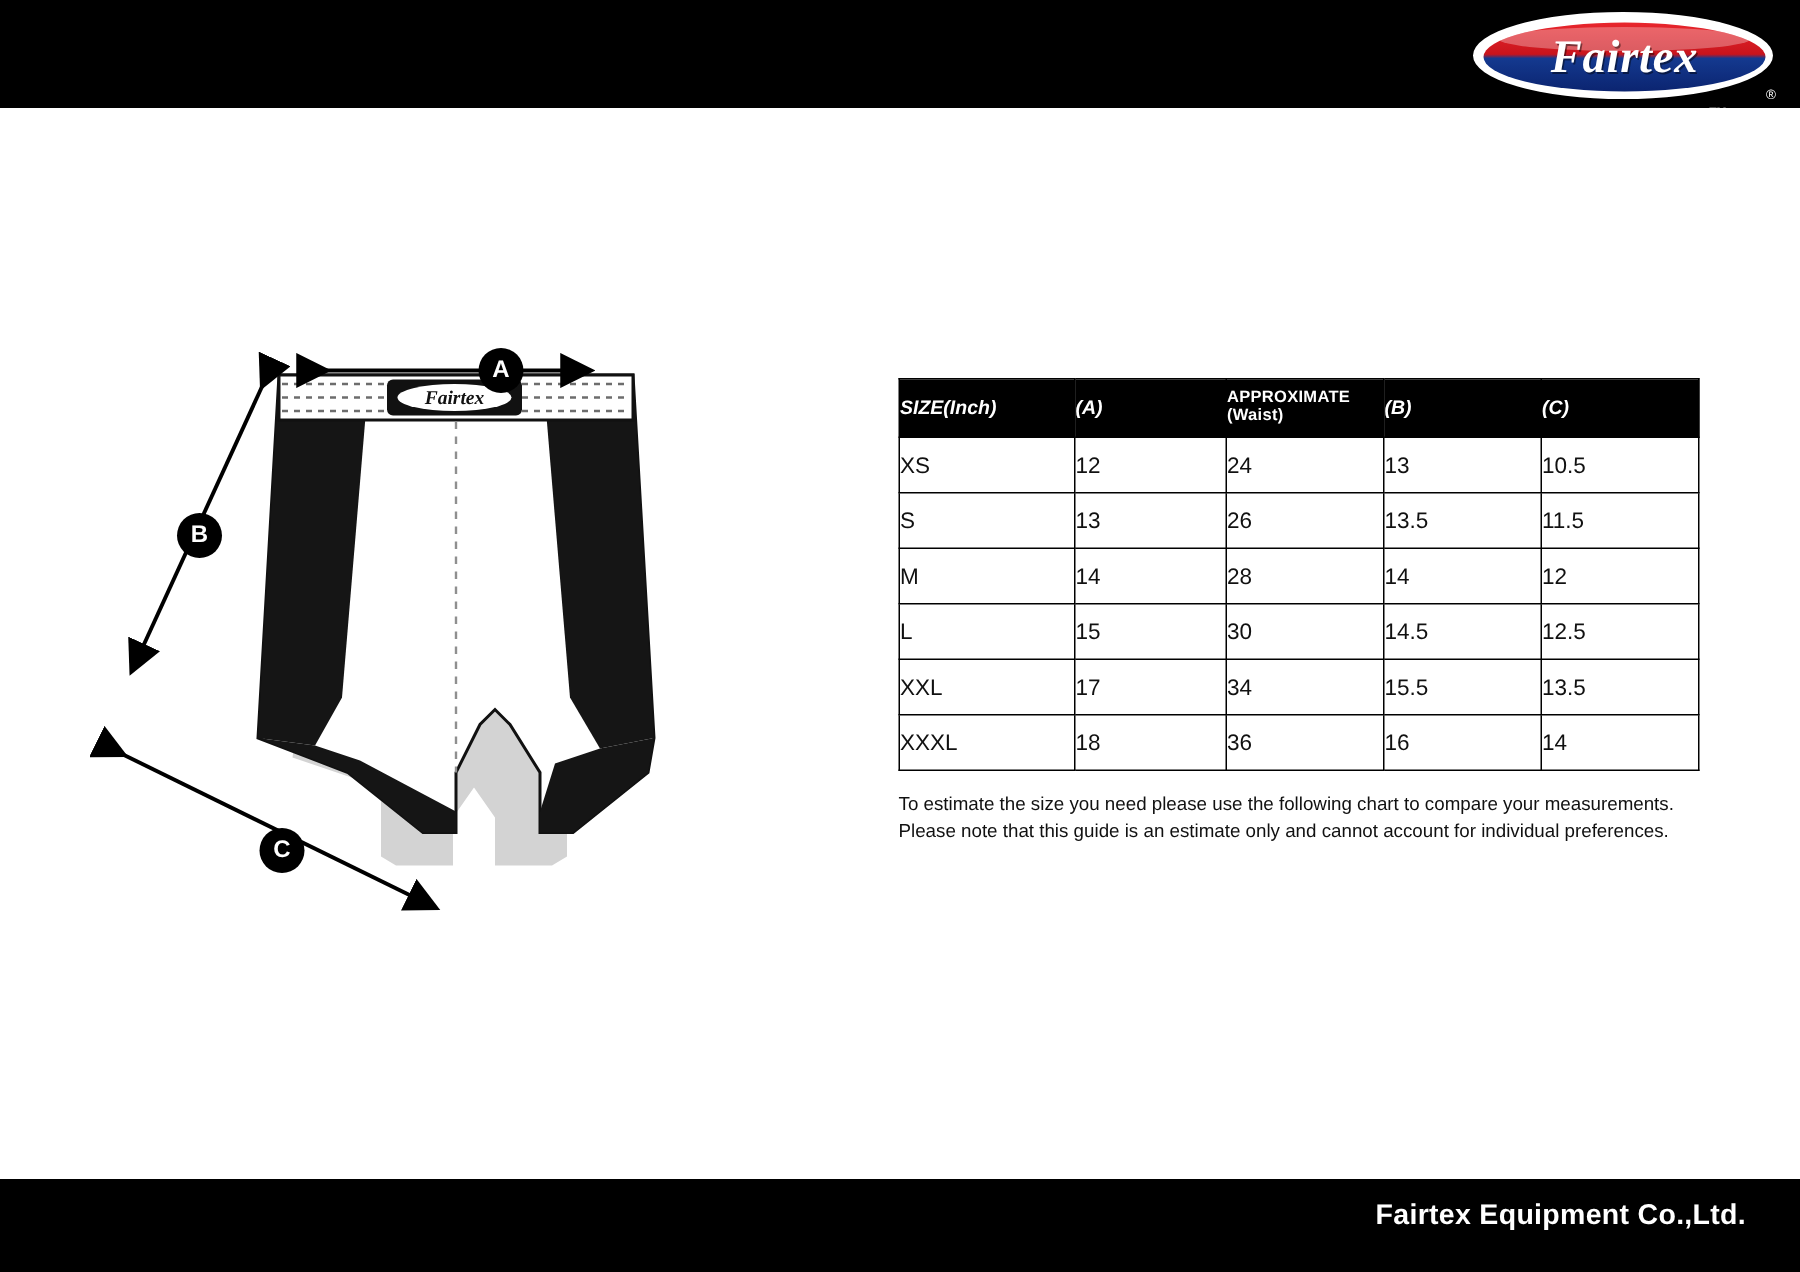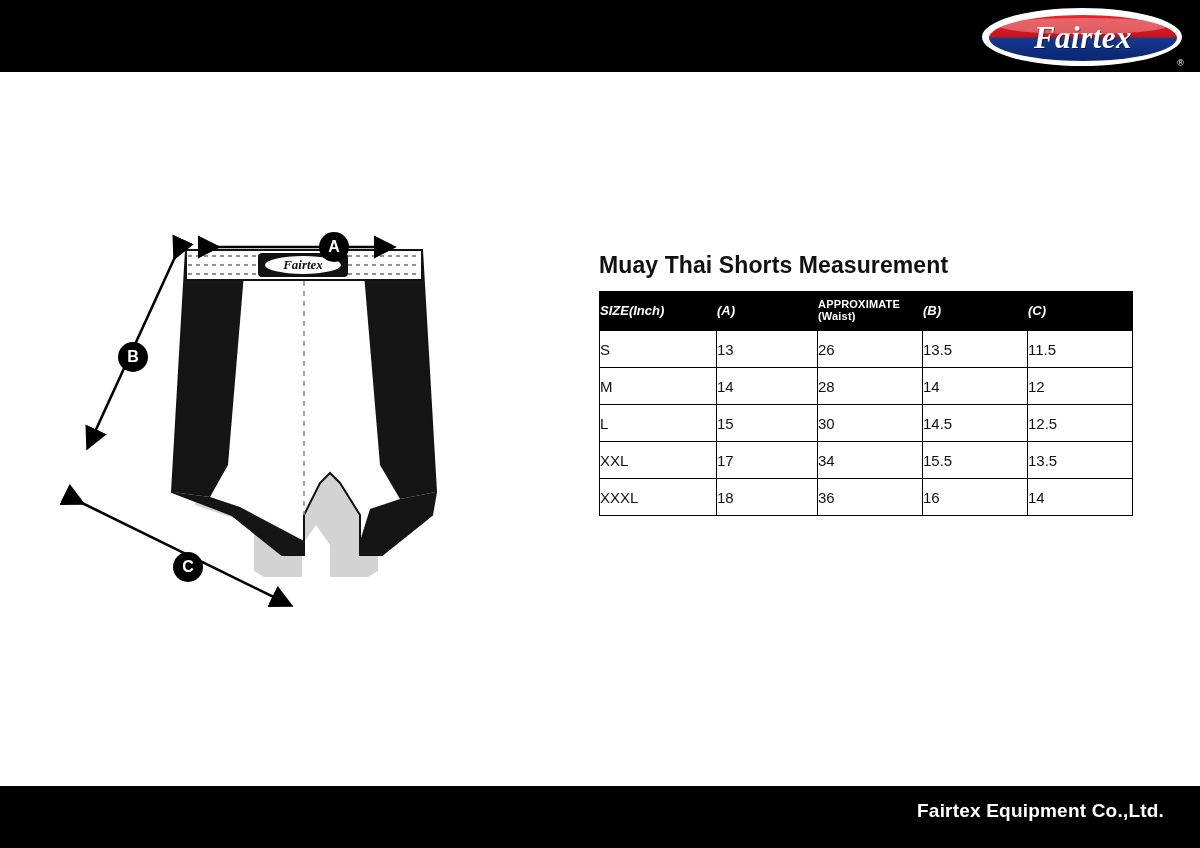"Muay Thai Shorts Measurement" h1.chart-title { html: <h1>Muay Thai Shorts Measurement</h1> -> none }
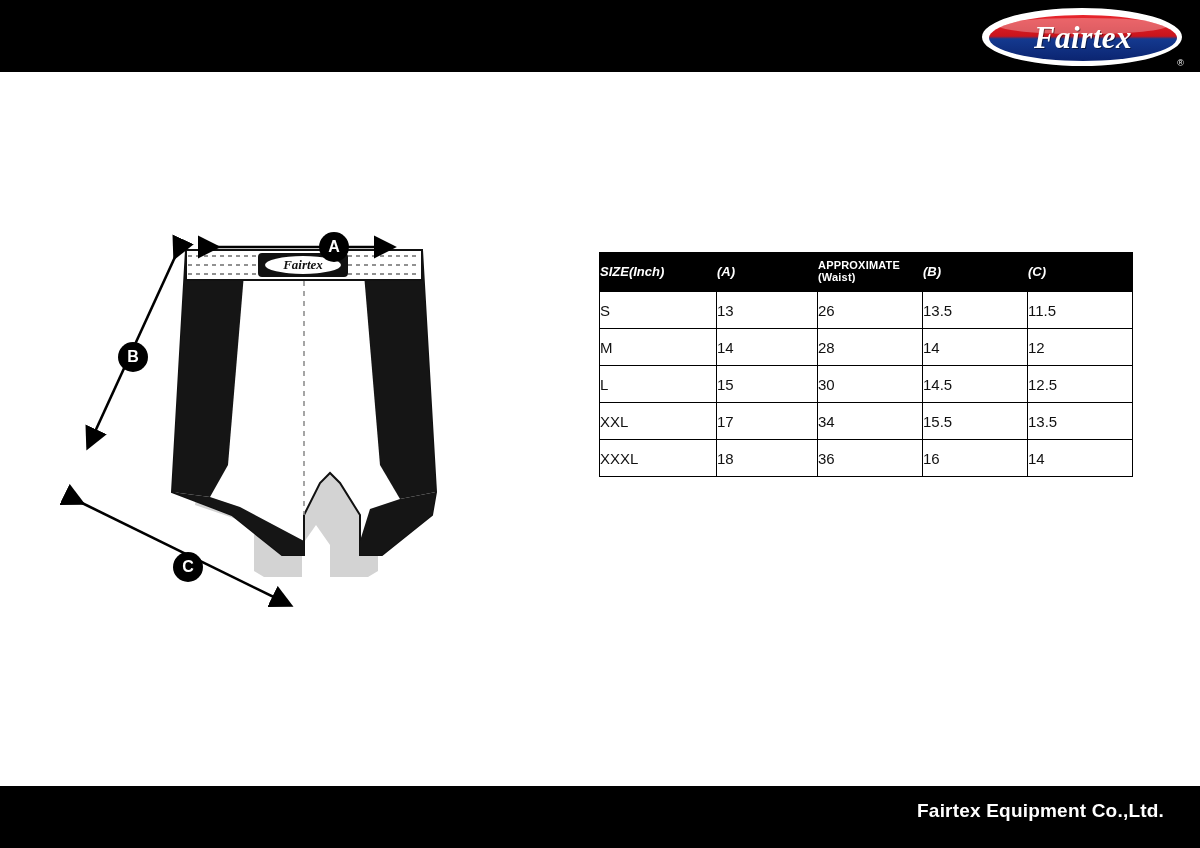"XS" tr { html: none -> <tr> <td>XS</td> <td>12</td> <td>24</td> <td>13</td> <td>10.5</td> </tr> }
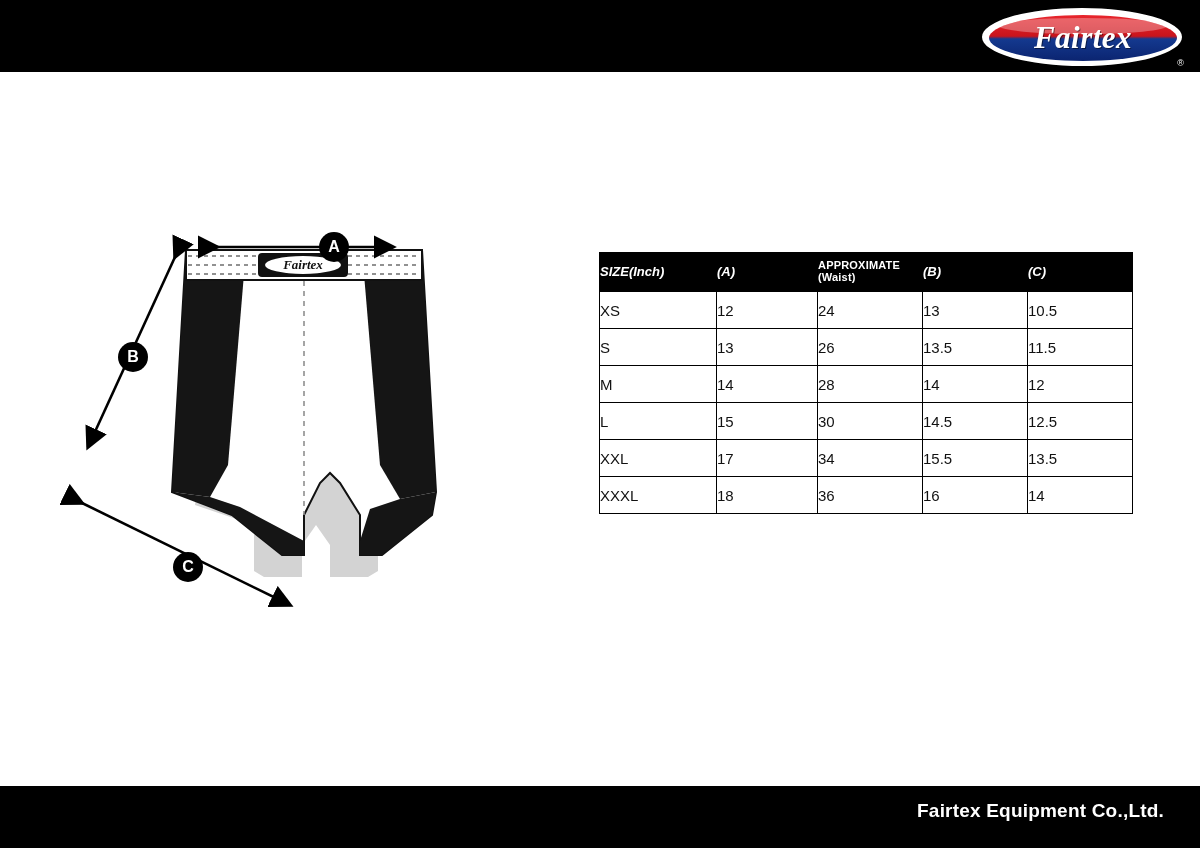"To estimate the size you" div.note { html: none -> <div> <div>To estimate the size you need please use the following chart to compare your measurements.</div> <div>Please note that this guide is an estimate only and cannot account for individual preferences.</div> </div> }
